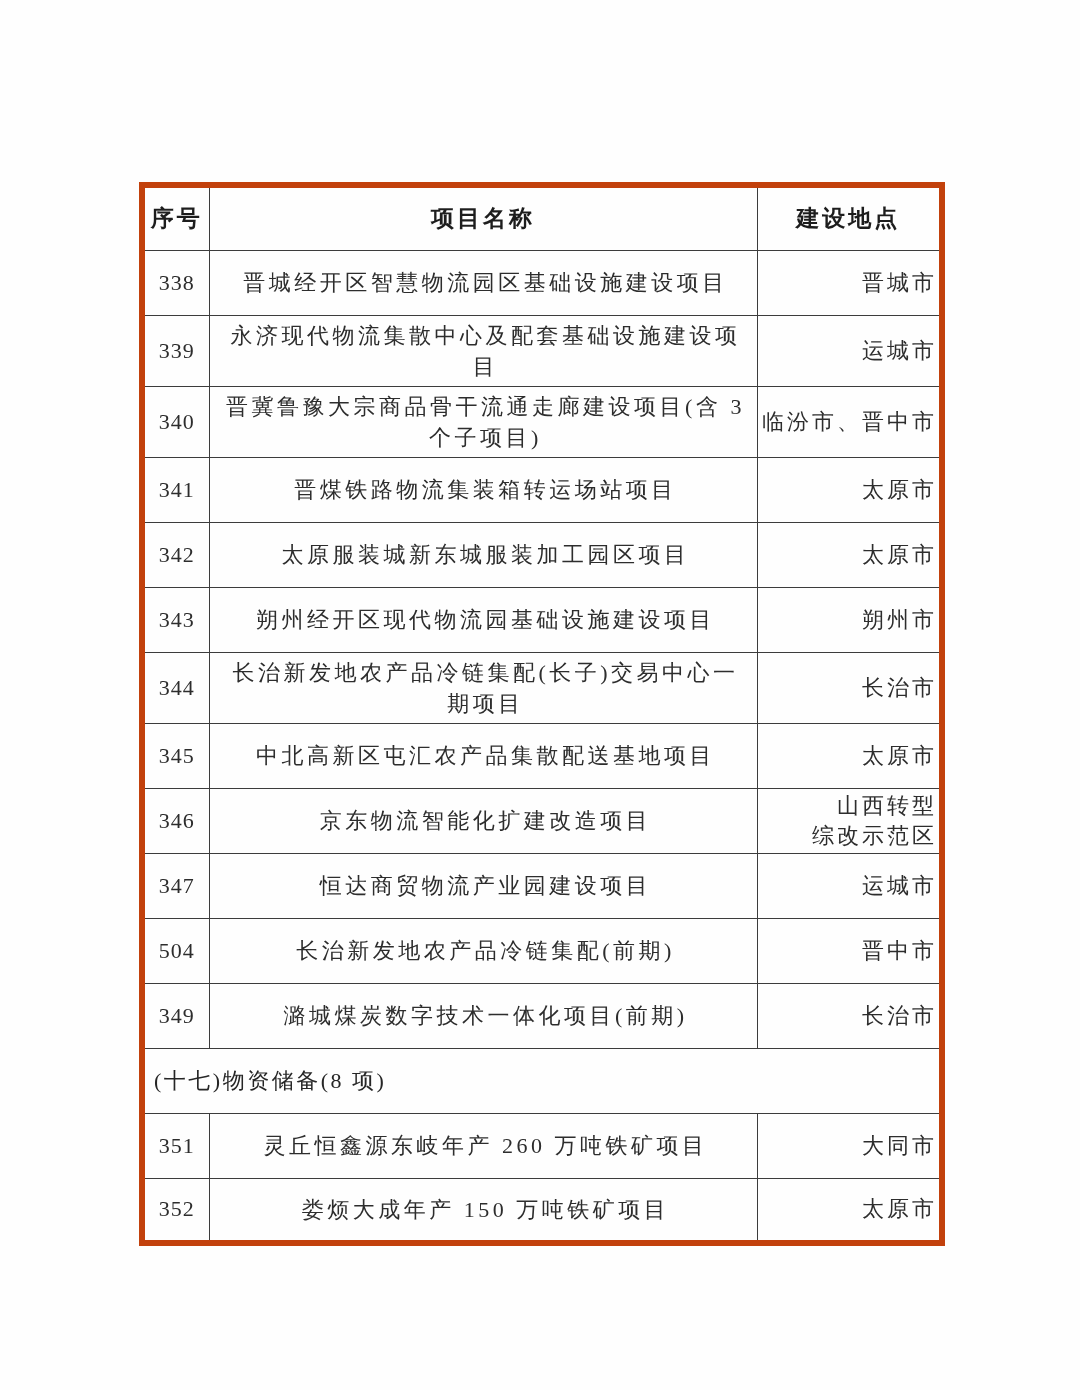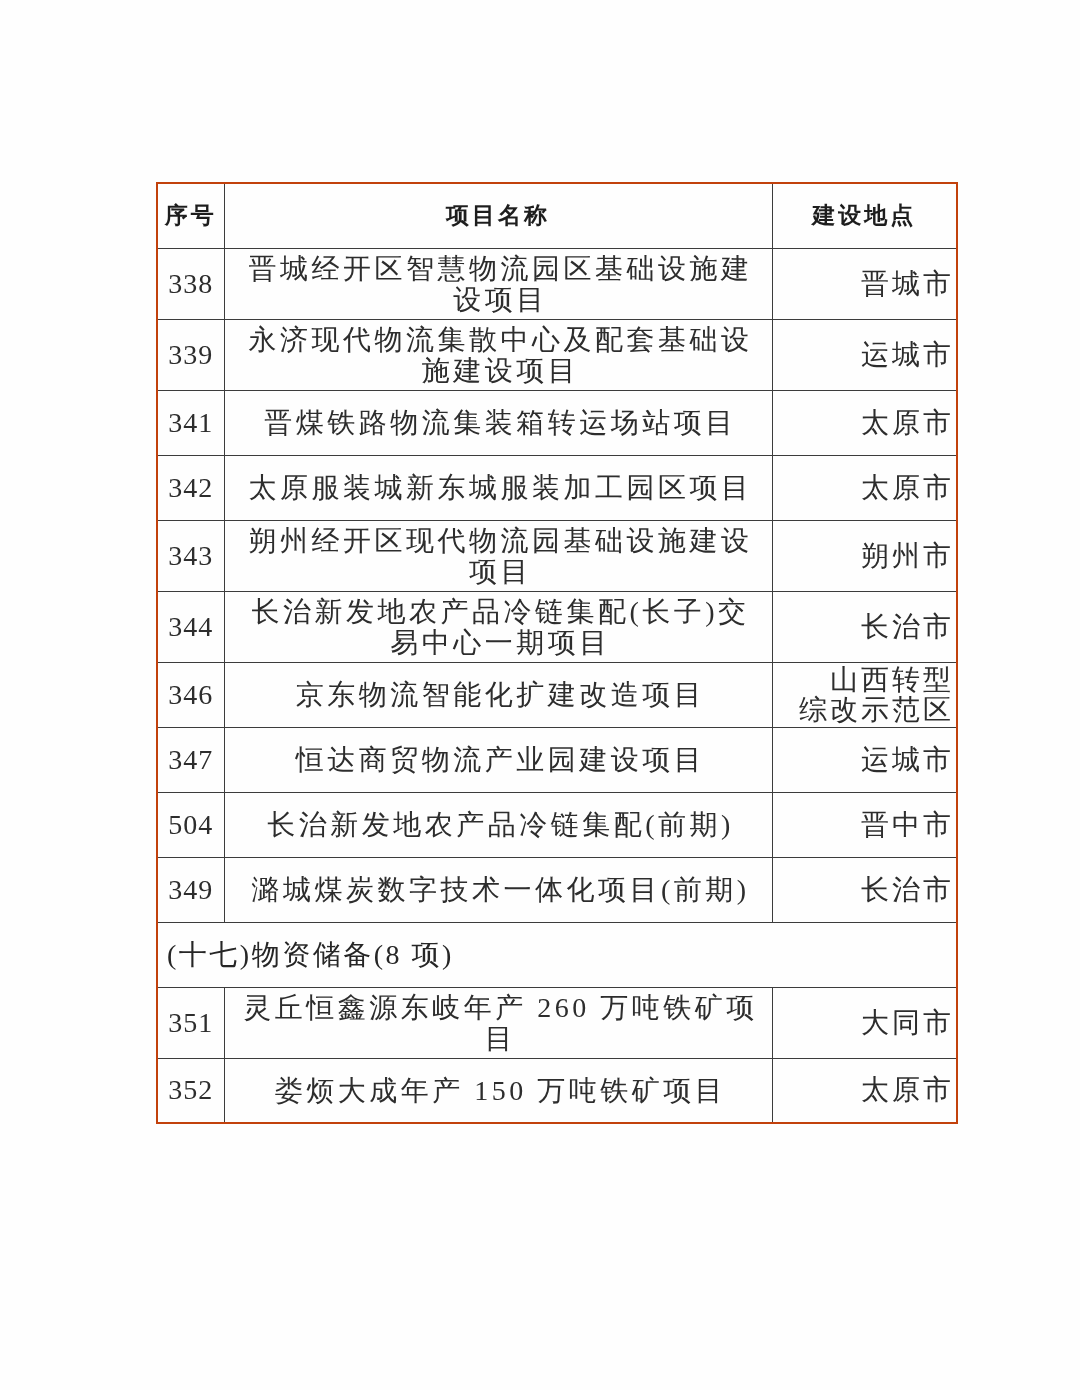"序号" table.projects { border: 2px solid #c2410c -> 6px solid #c2410c; left: 156px -> 139px }
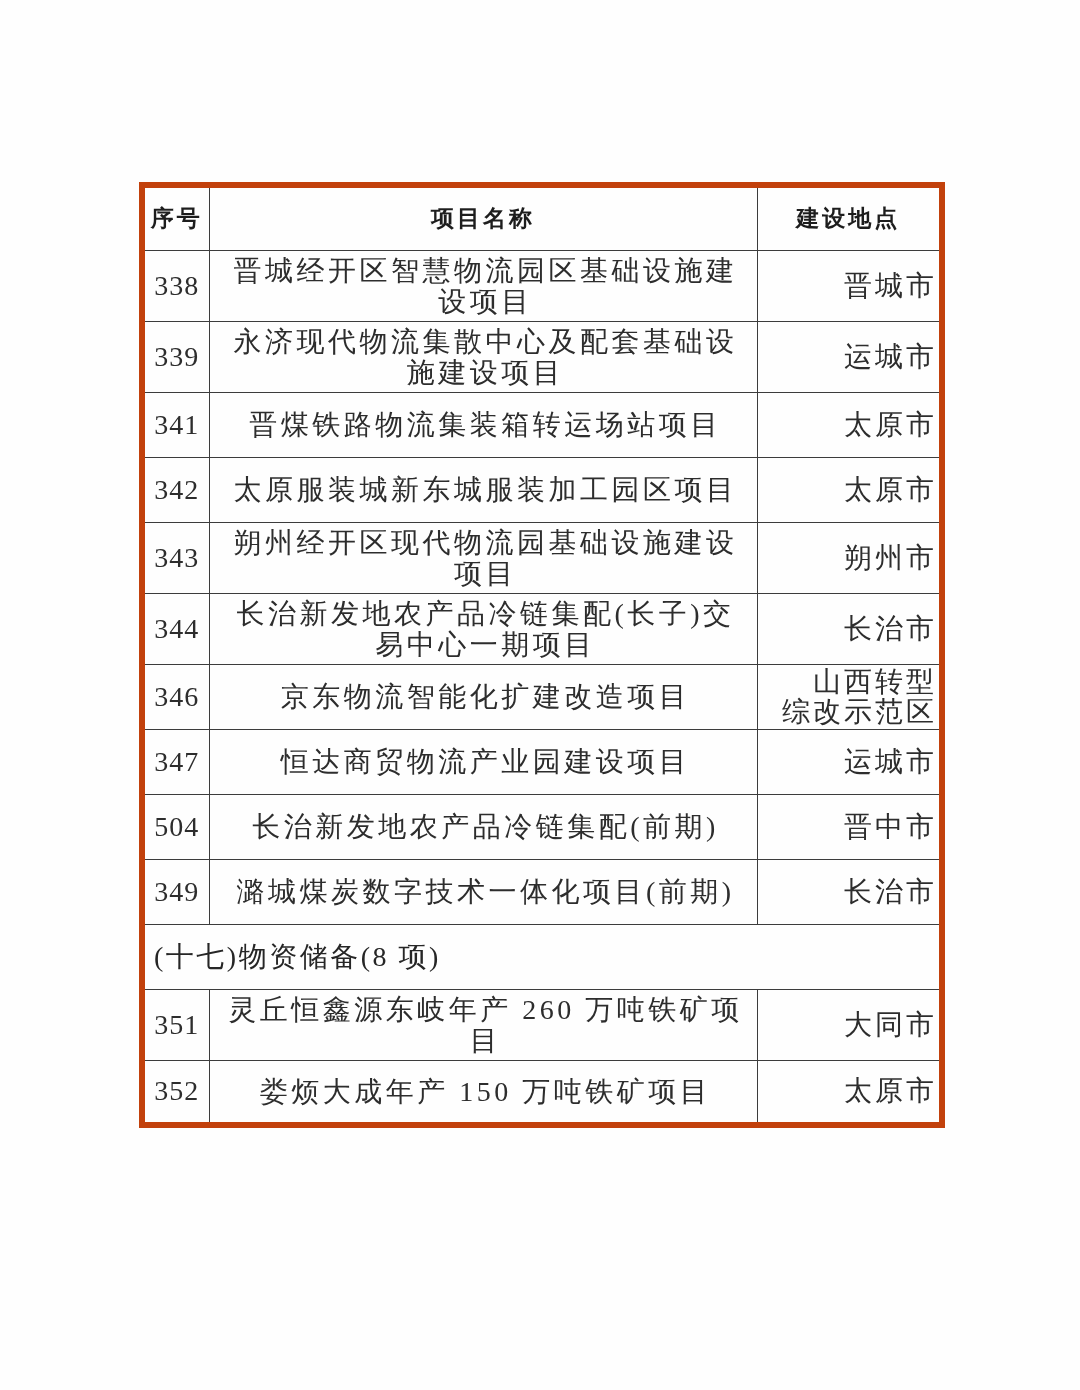"338" table.projects th, table.projects td { font-size: 28px -> 22px }
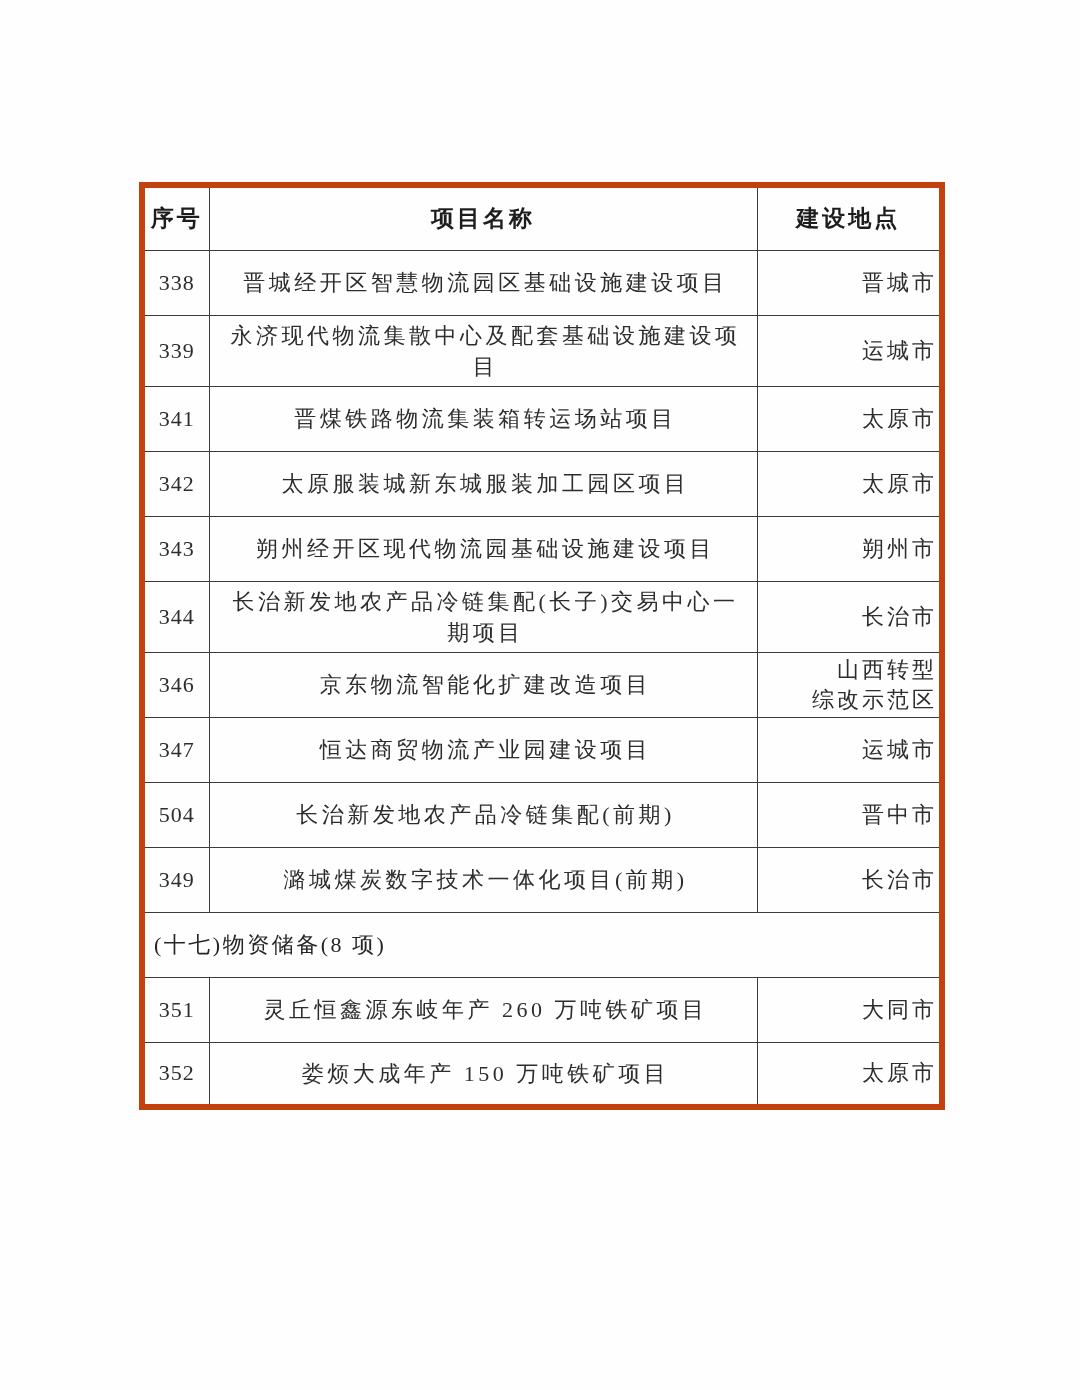"340" tr { html: none -> <tr> <td>340</td> <td>晋冀鲁豫大宗商品骨干流通走廊建设项目(含 3 个子项目)</td> <td>临汾市、晋中市</td> </tr> }
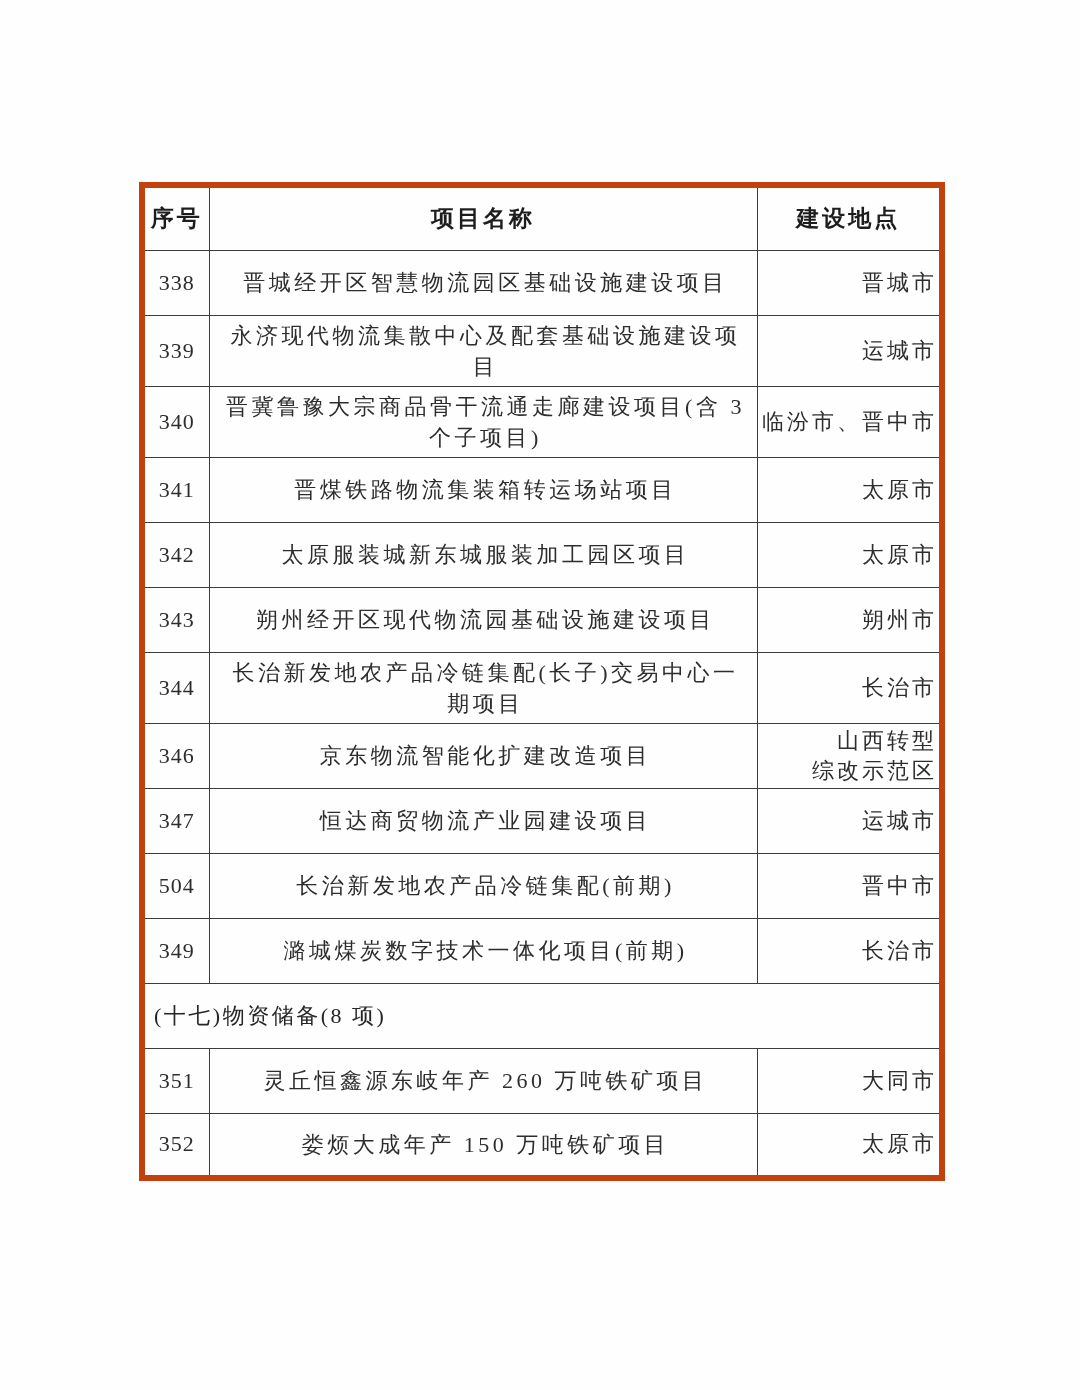"345" tr { html: none -> <tr> <td>345</td> <td>中北高新区屯汇农产品集散配送基地项目</td> <td>太原市</td> </tr> }
